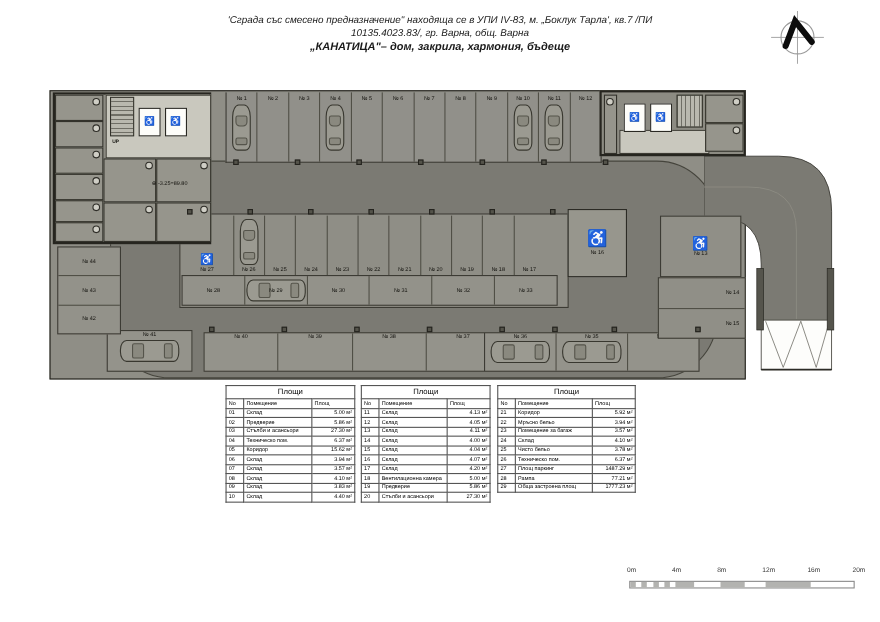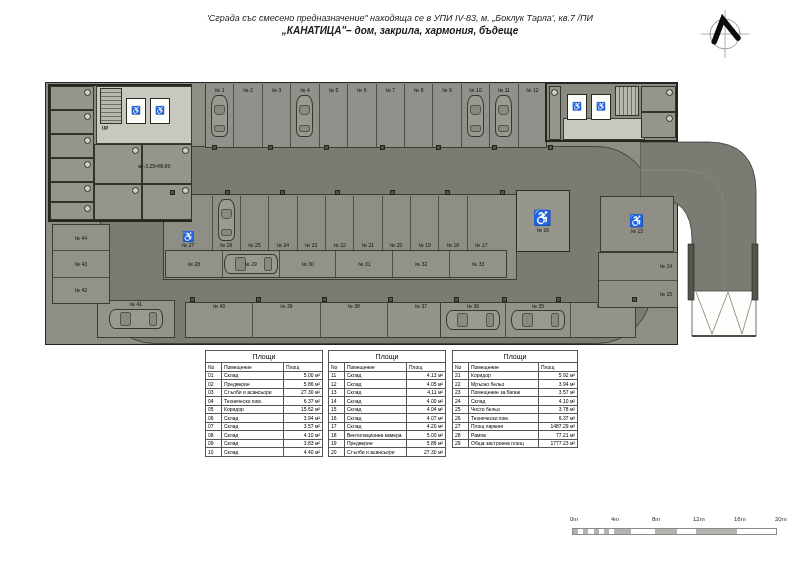"10135.4023.83/, гр. Варна, общ. Варна" div.t2 { html: none -> <div>10135.4023.83/, гр. Варна, общ. Варна</div> }
